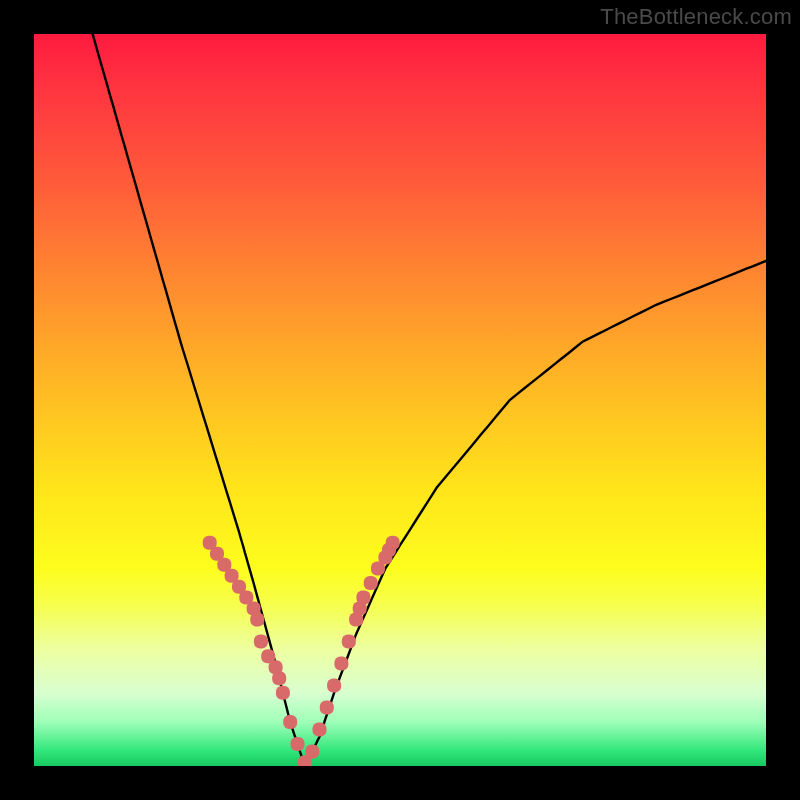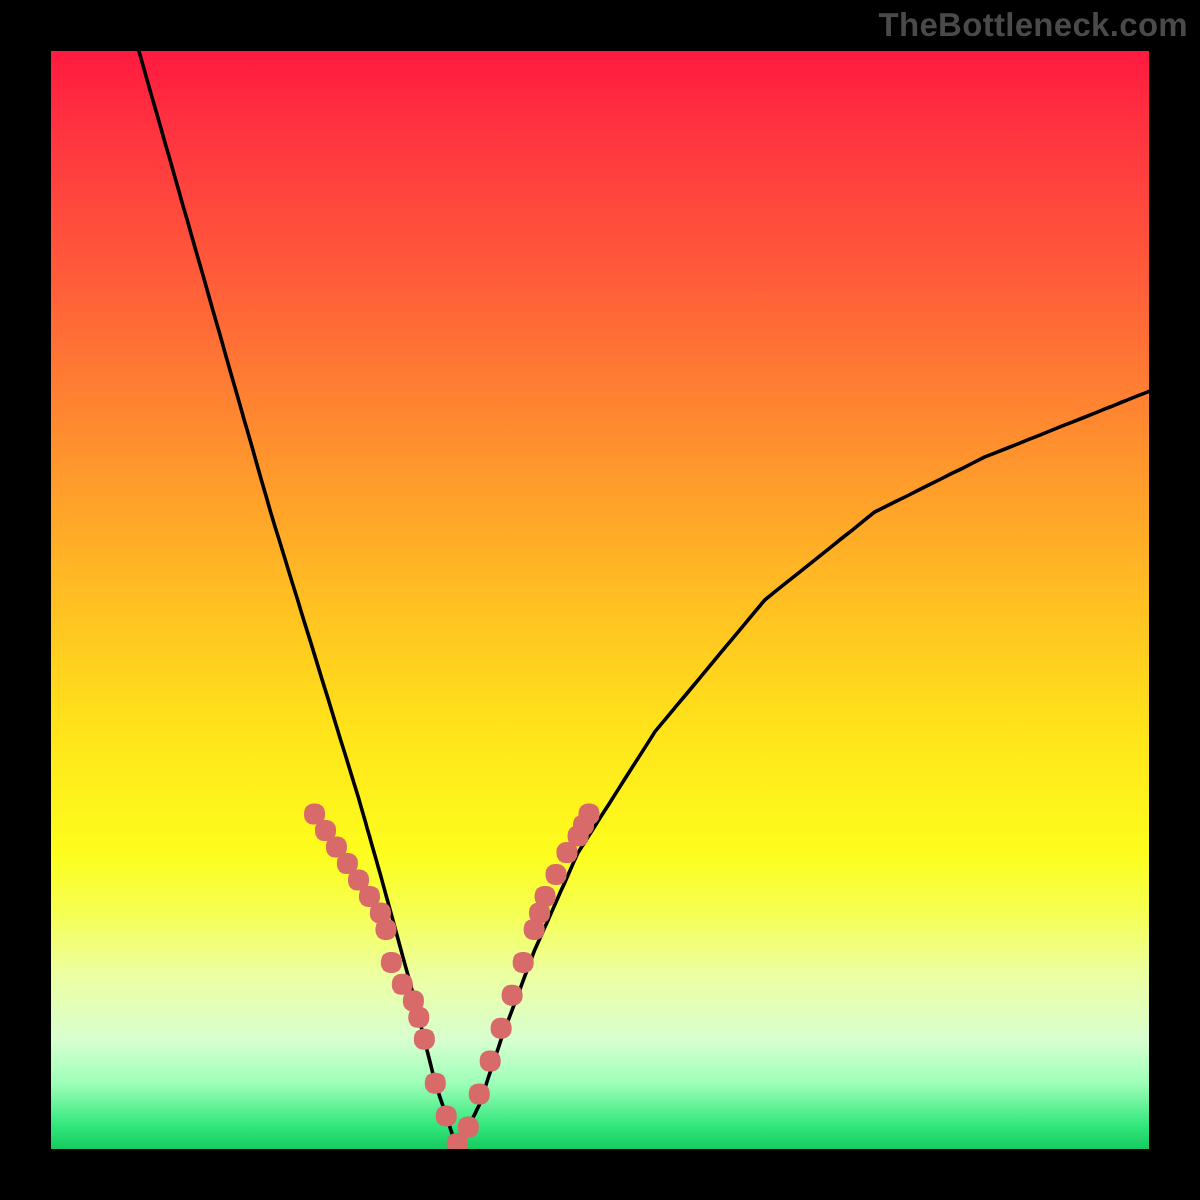"TheBottleneck.com" .watermark { font-weight: 700 -> 400 }
